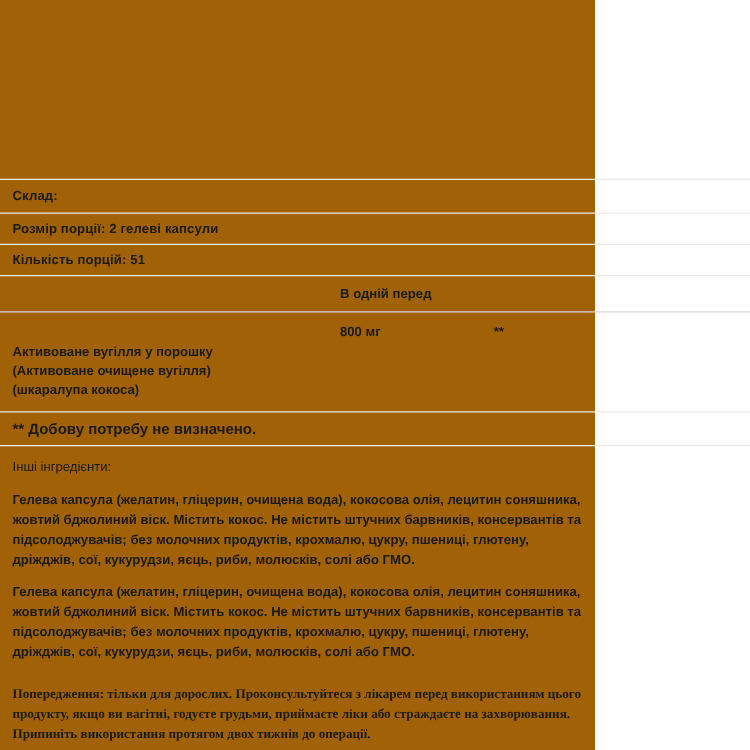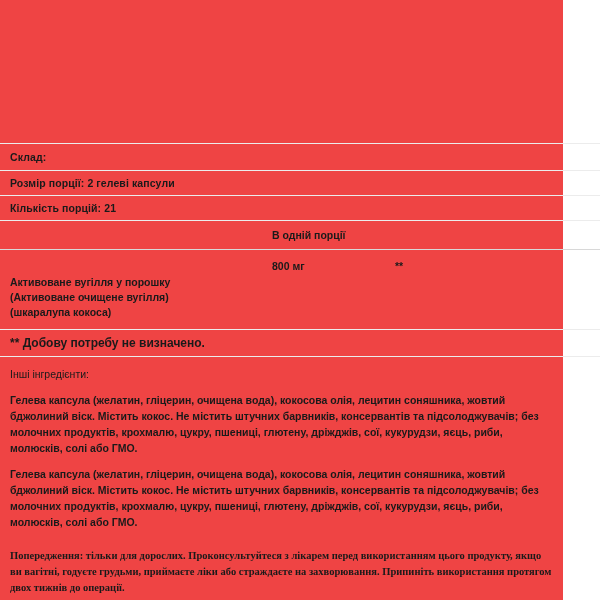"Склад:" .page { background: #ef4444 -> #a16207; width: 563px -> 476px }
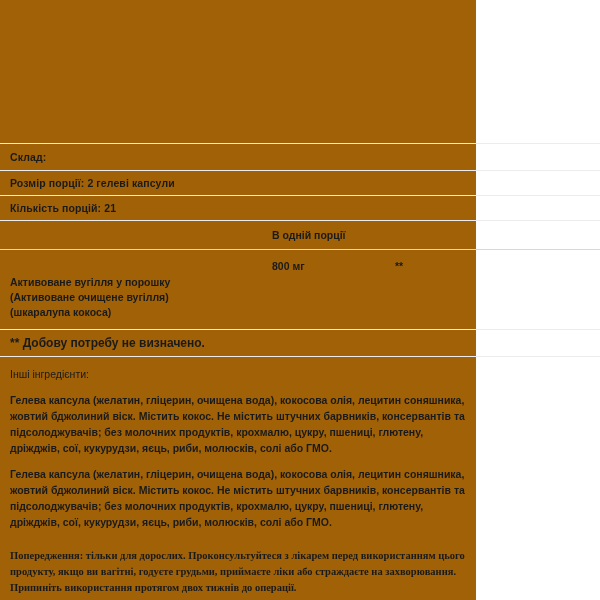"Кількість порцій: 21" div.facts-row { text: 21 -> 51 }
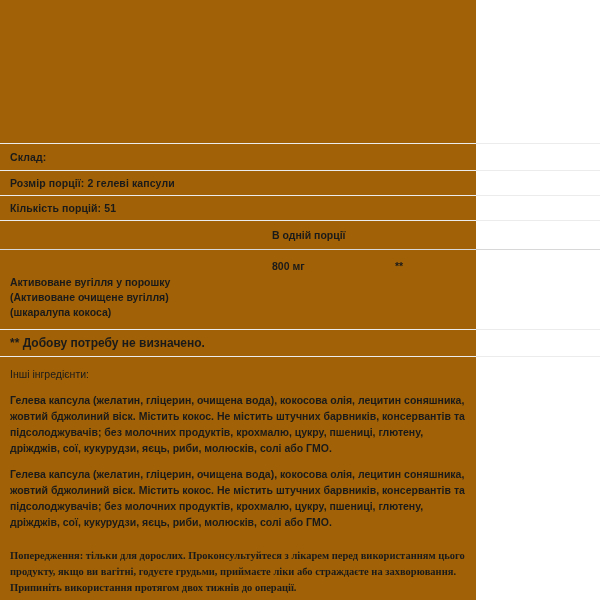"В одній порції" div.c-amount { text: порції -> перед }
